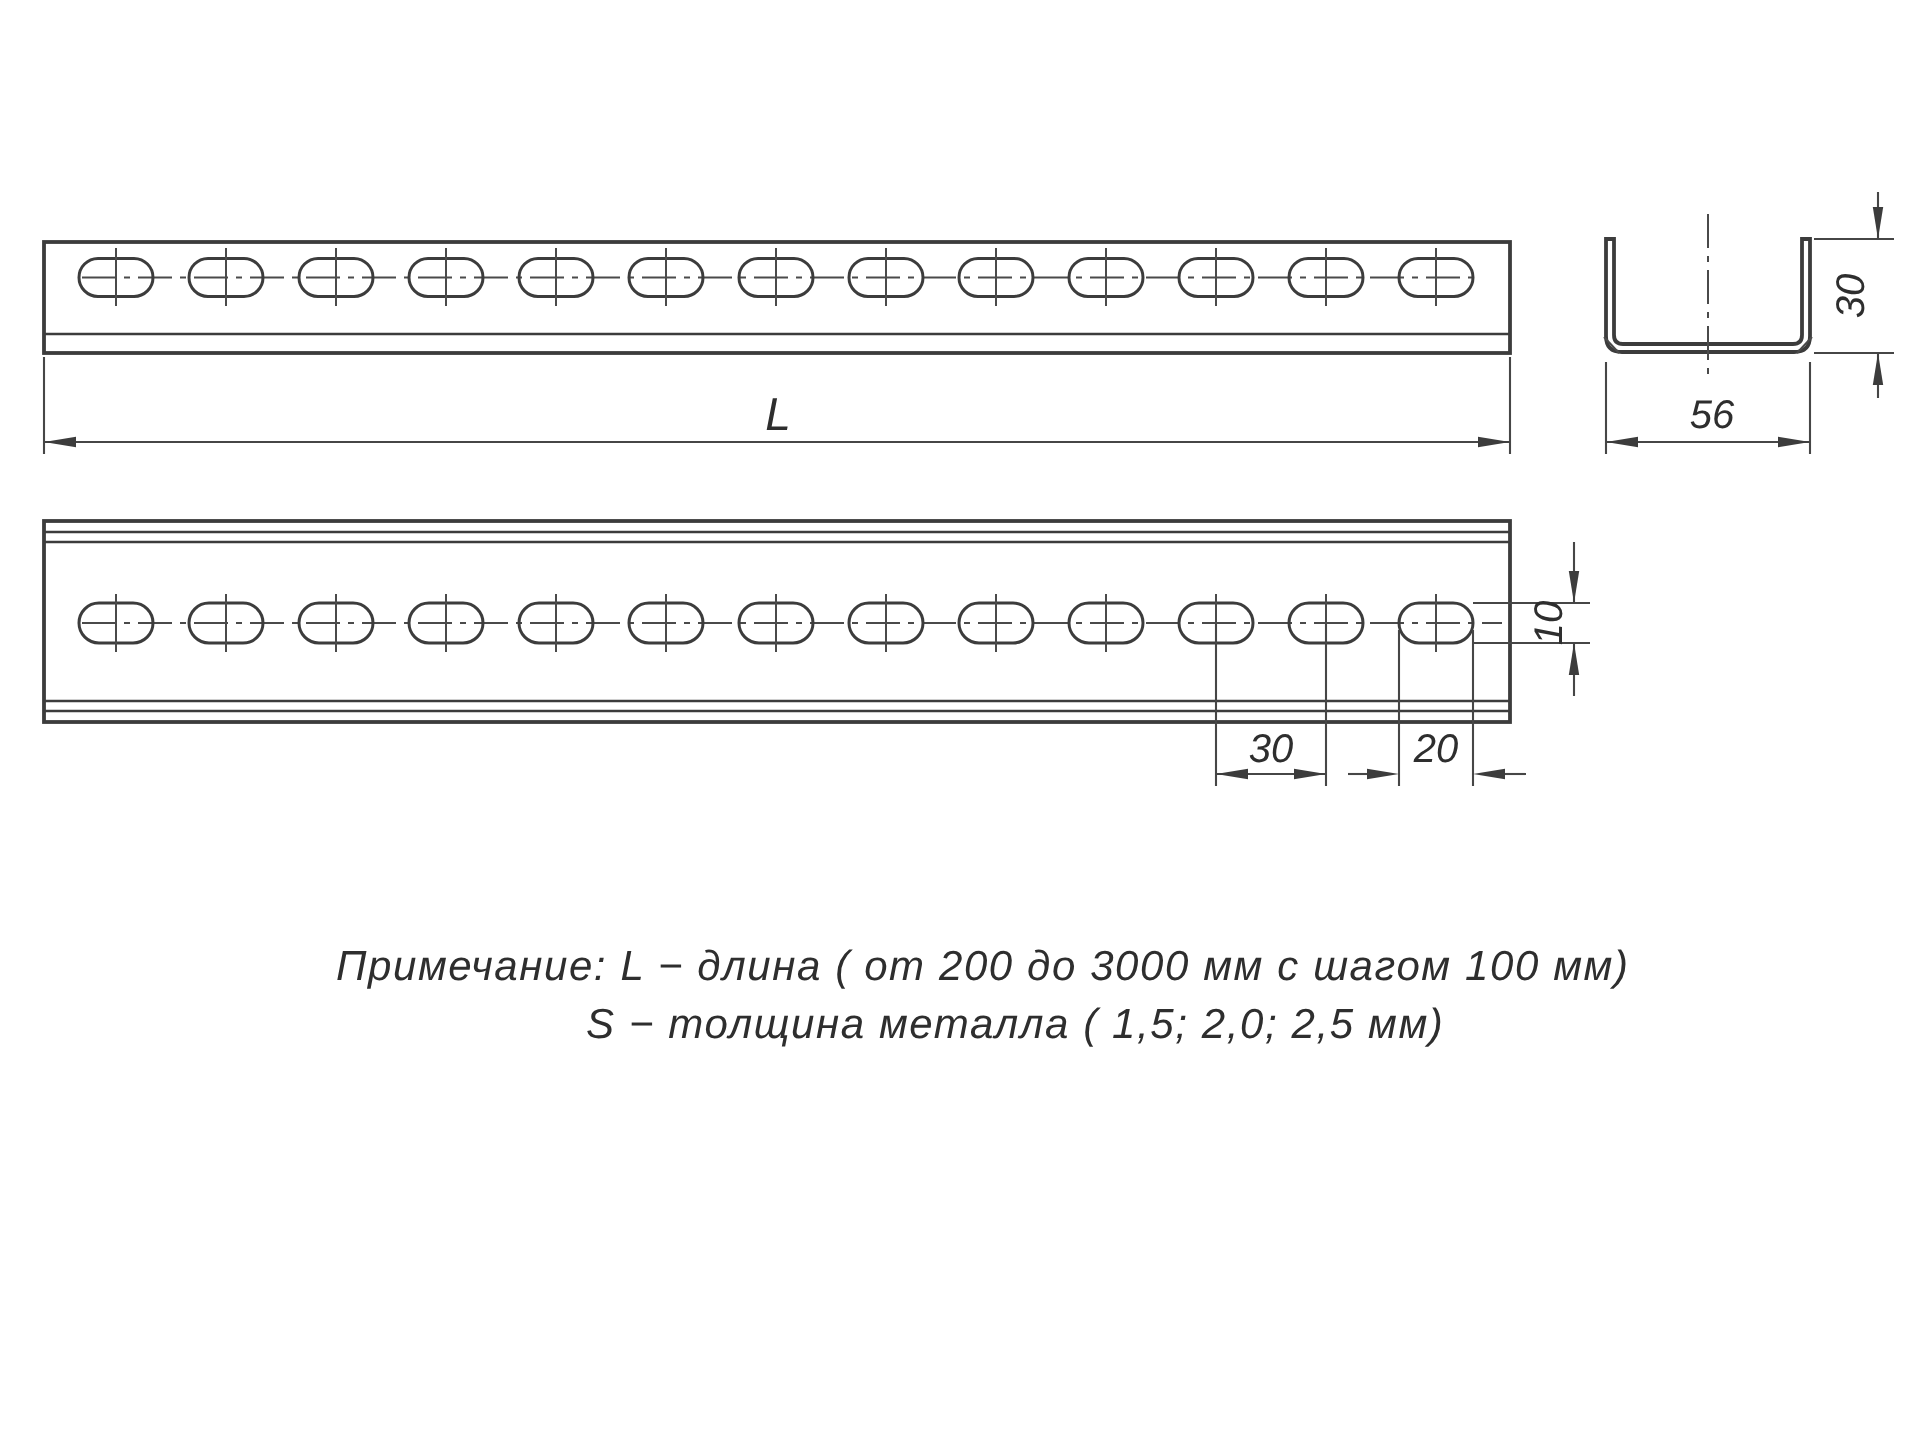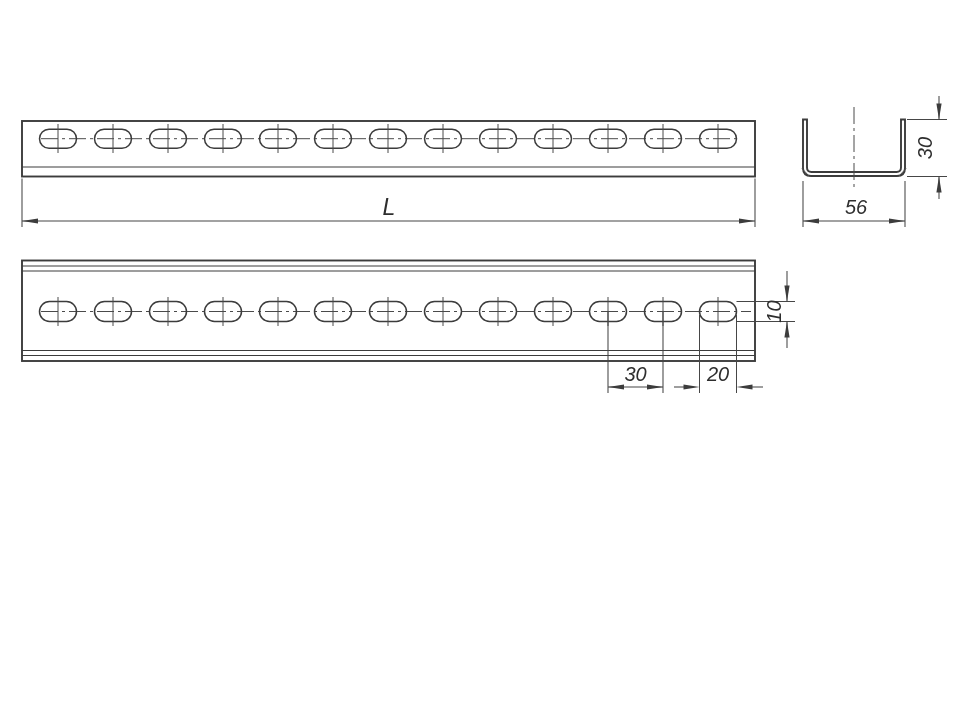"Примечание: L − длина (" div.note-line { html: none -> <div>Примечание: L − длина ( от 200 до 3000 мм с шагом 100 мм)</div> }
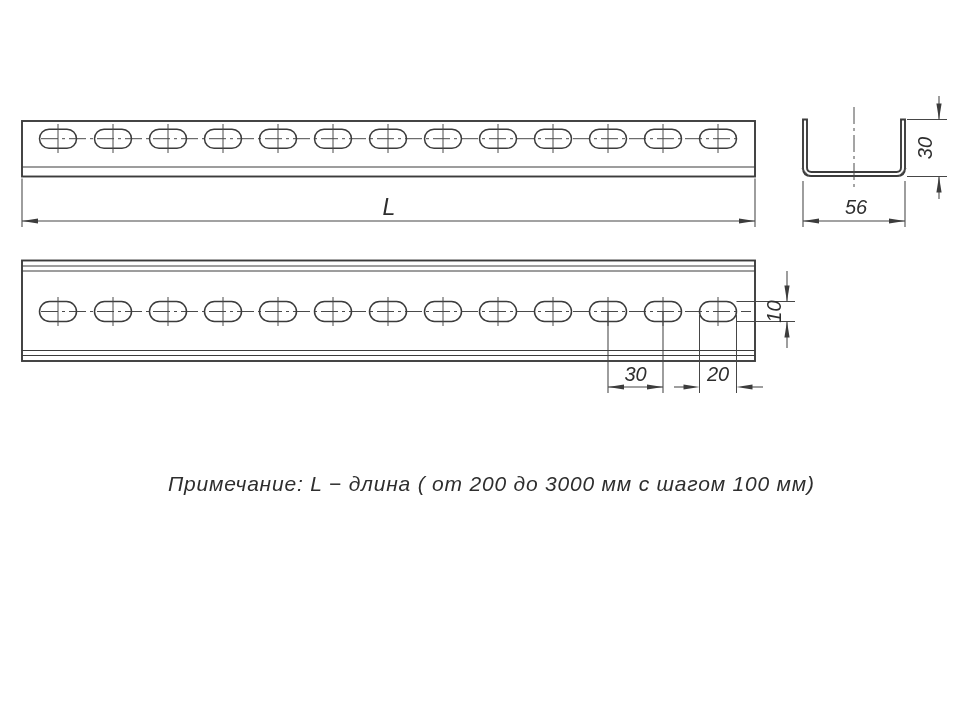"S − толщина металла (" div.note-line { html: none -> <div>S − толщина металла ( 1,5; 2,0; 2,5 мм)</div> }
